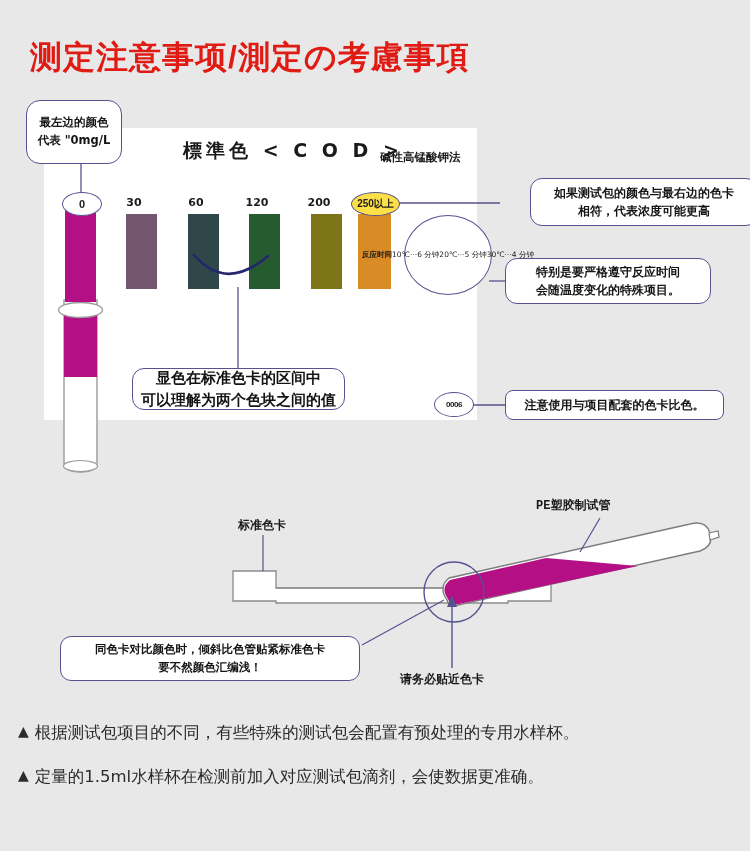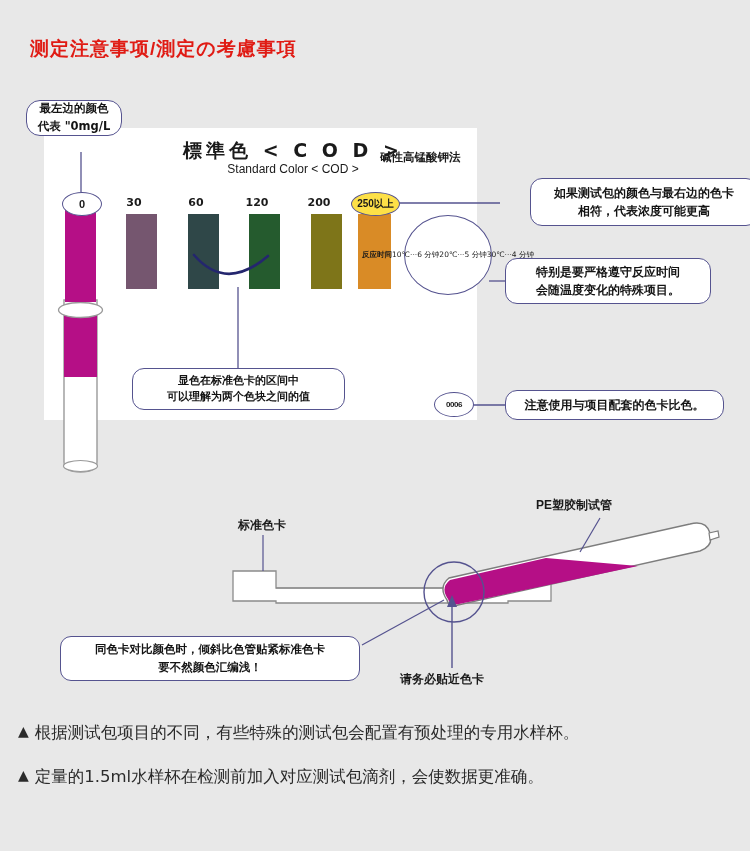"测定注意事项/測定の考慮事項" .title { font-size: 19px -> 32px }
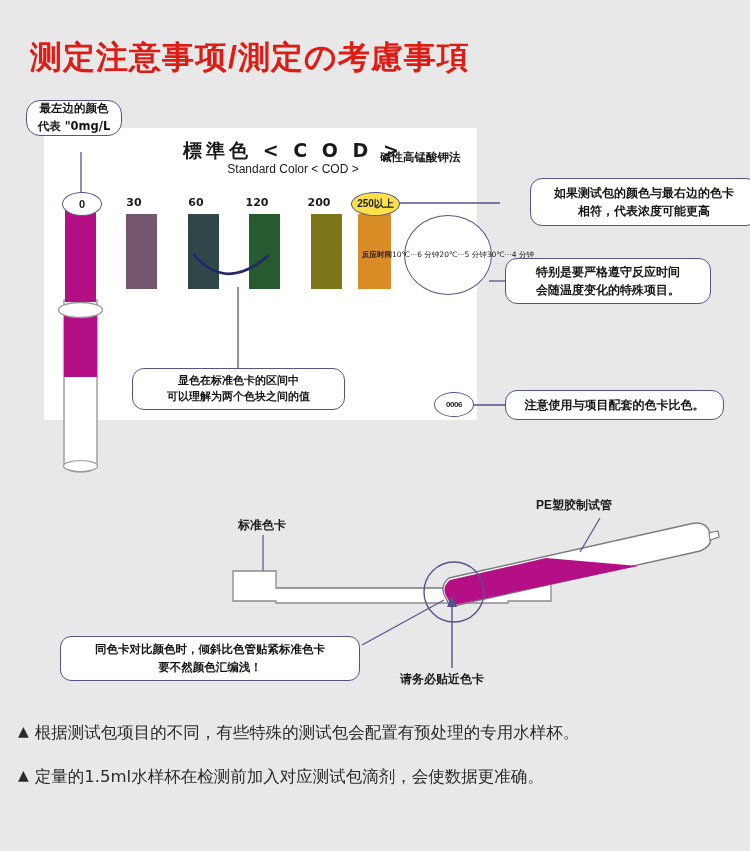"最左边的颜色" .c-left-top { height: 36px -> 64px }
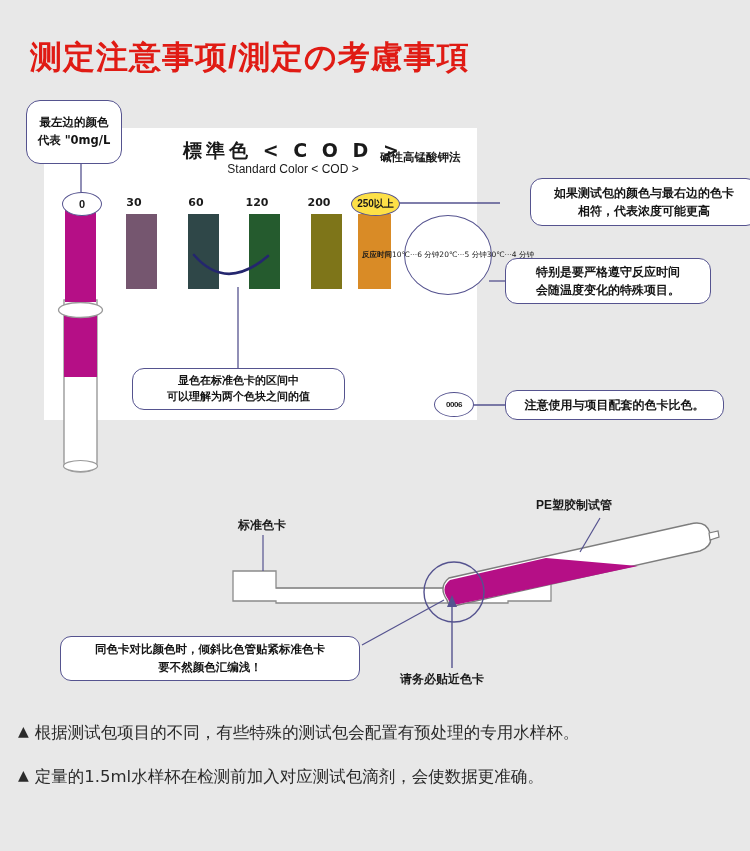"Standard Color < COD >" div.en { html: <div>Standard Color &lt; COD &gt;</div> -> none }
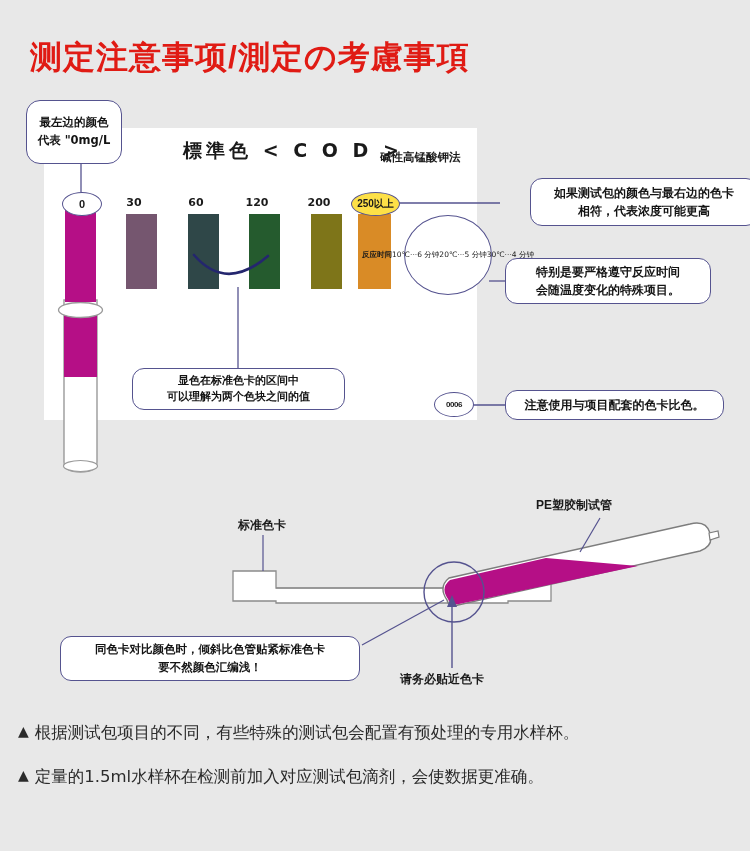"显色在标准色卡的区间中" .c-mid { font-size: 11px -> 15px }
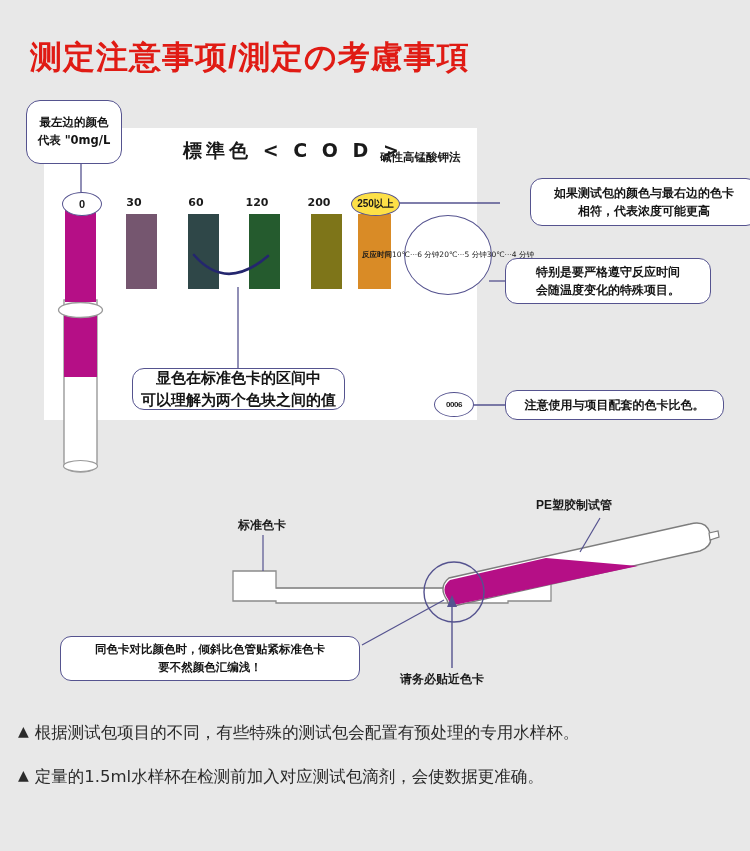"注意使用与项目配套的色卡比色。" .c-right-3 { border-radius: none -> 8px }
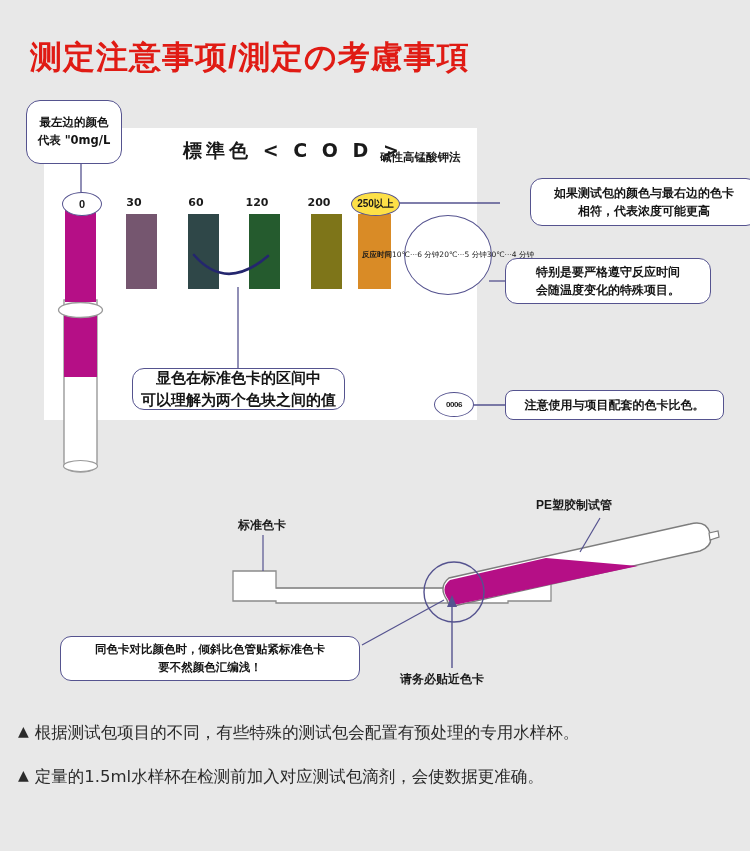"PE塑胶制试管" .dlabel { font-family: Liberation Sans, sans-serif -> Liberation Mono, monospace }
